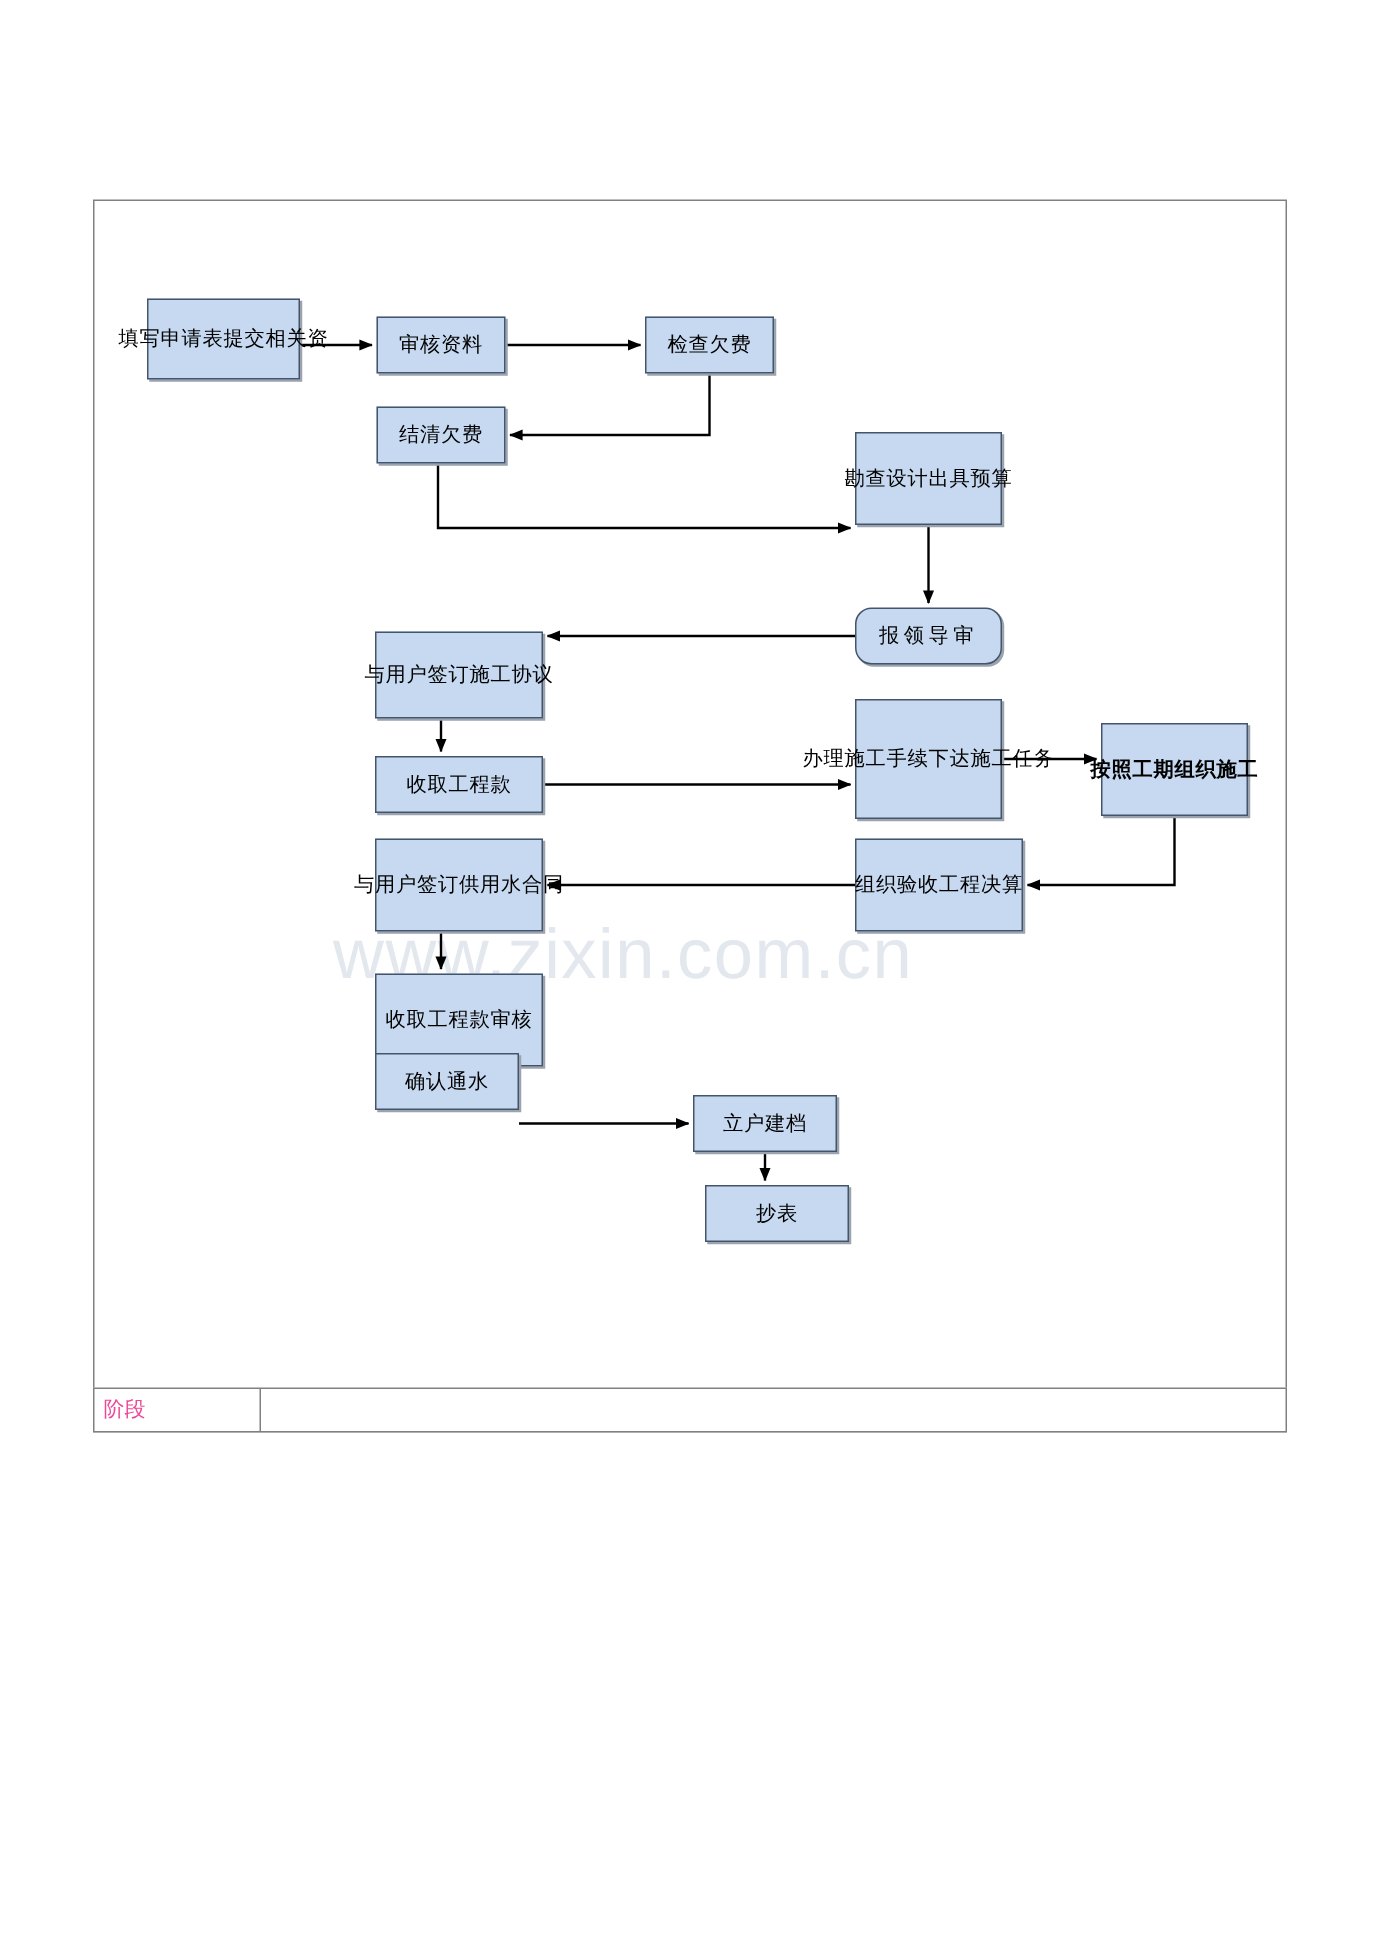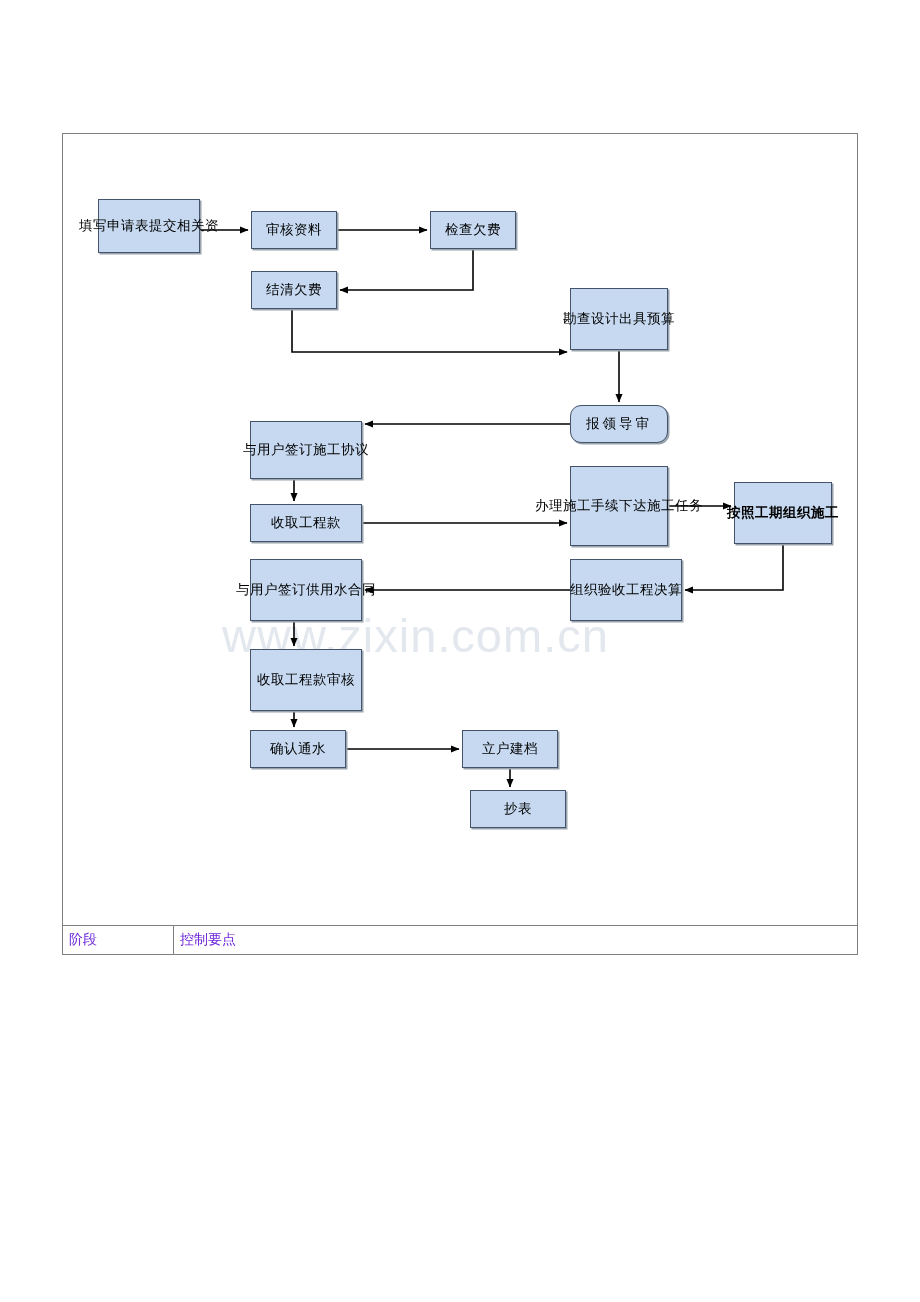"确认通水" div.node { top: 597px -> 569px }
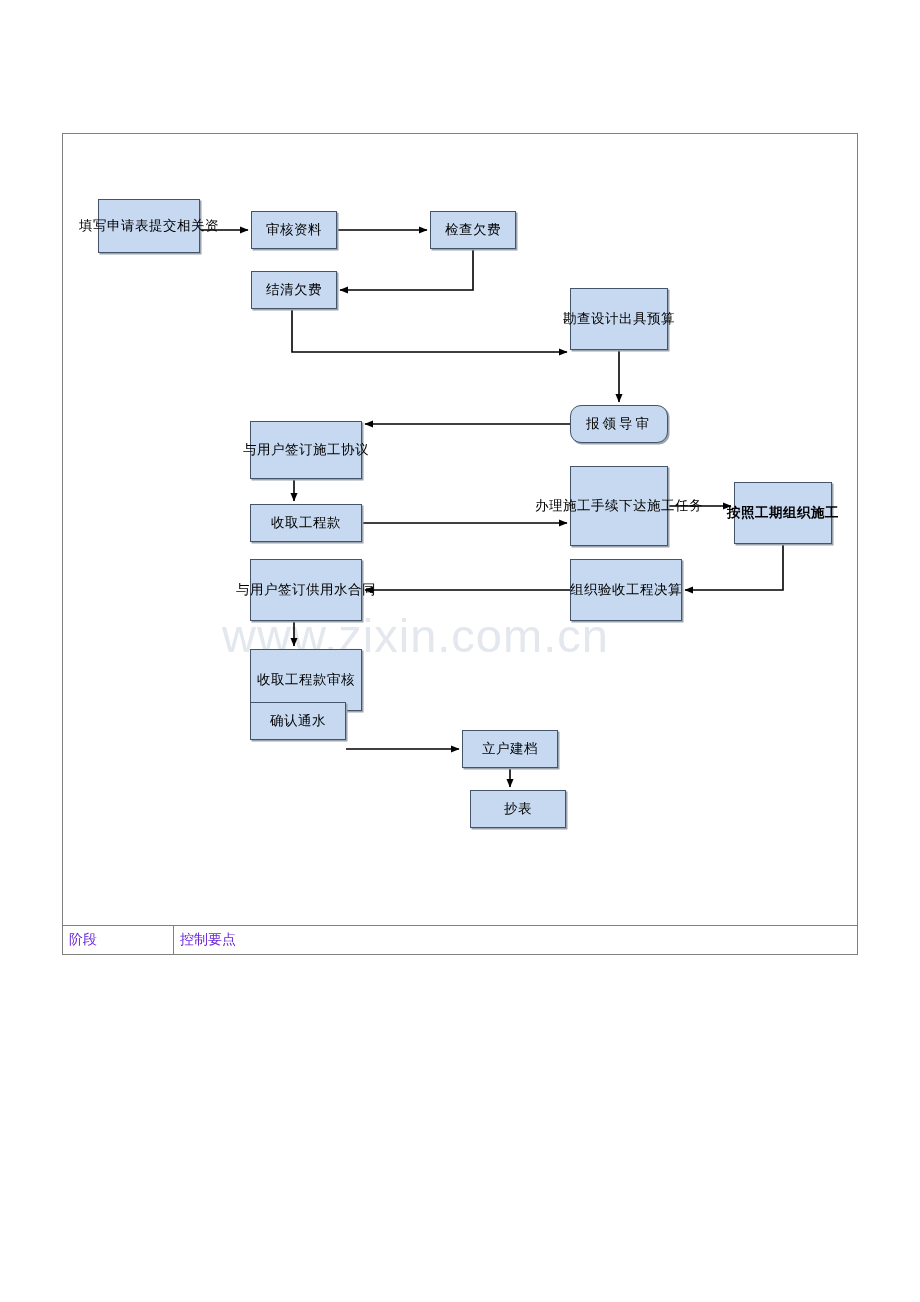"阶段" #footer-table .cell { color: #6d28d9 -> #ec4899 }
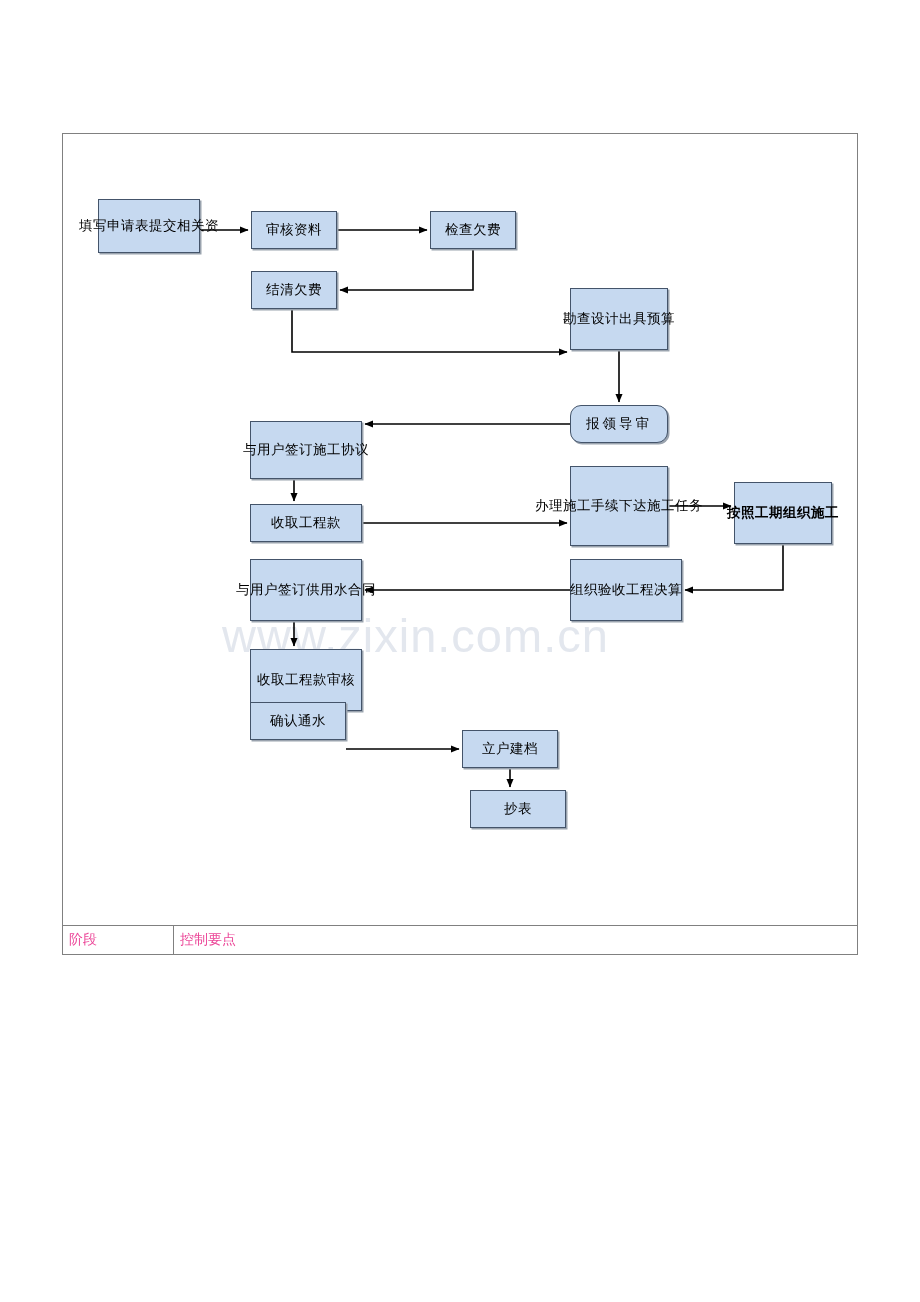"控制要点" div.cell { html: <div> <span>控制要点</span> </div> -> none }
